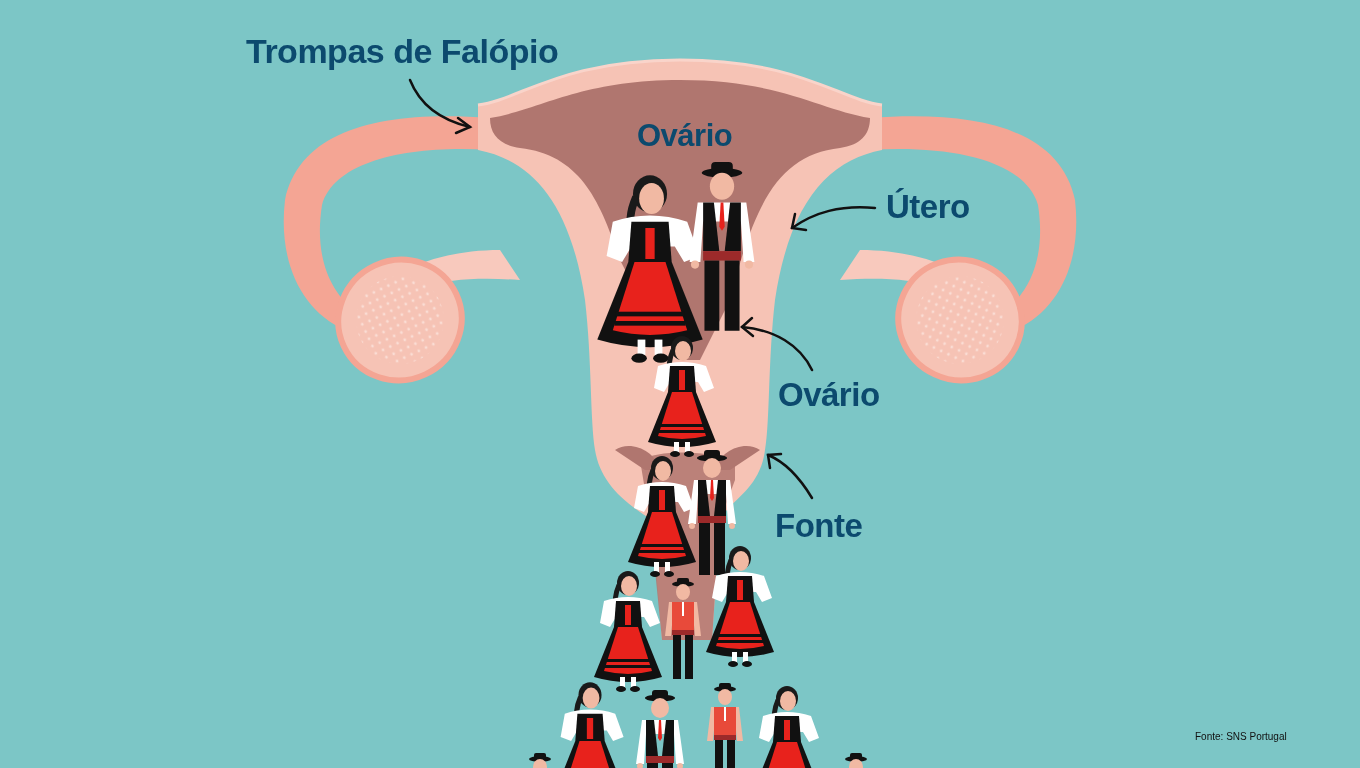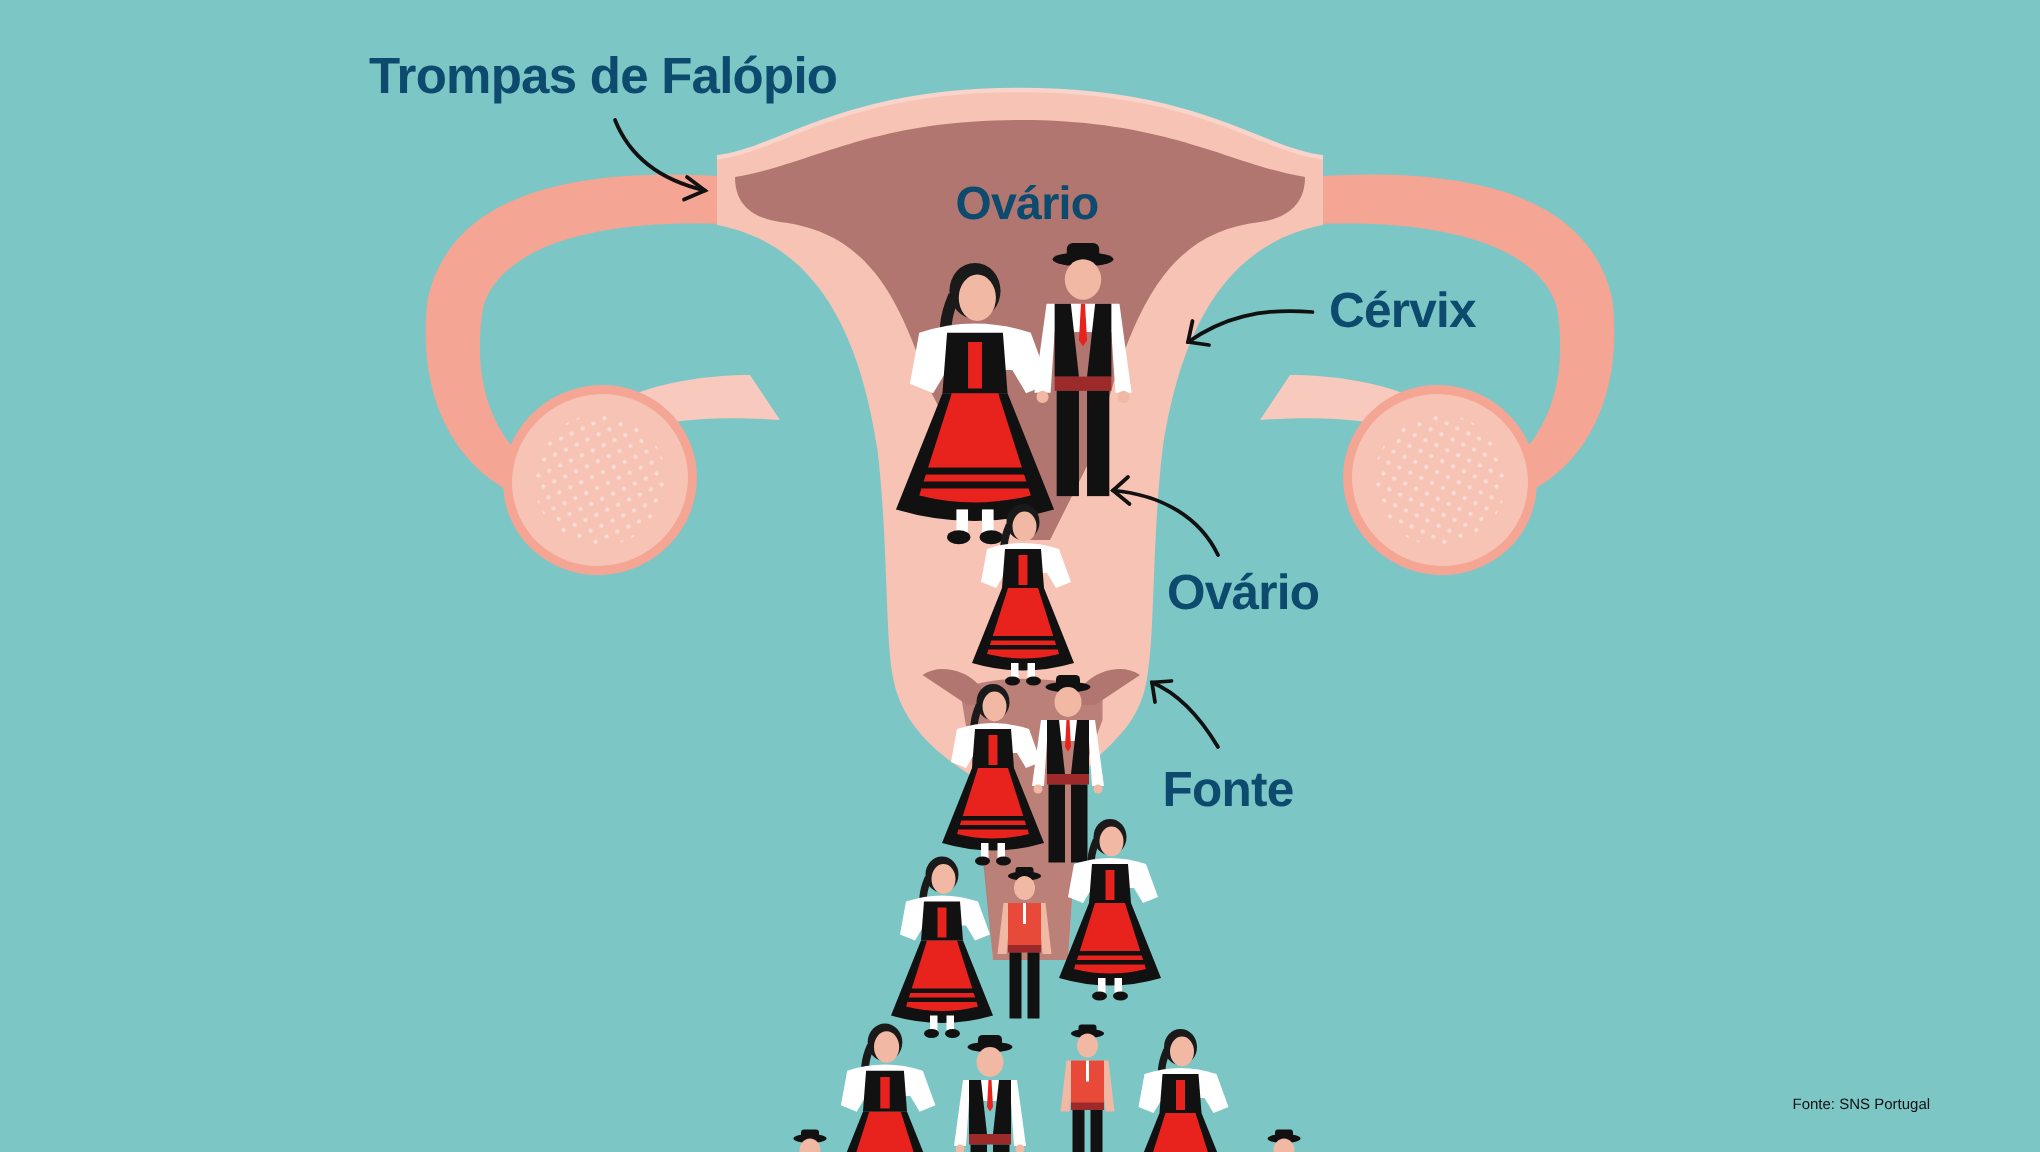"Cérvix" div.label { text: Cérvix -> Útero }
